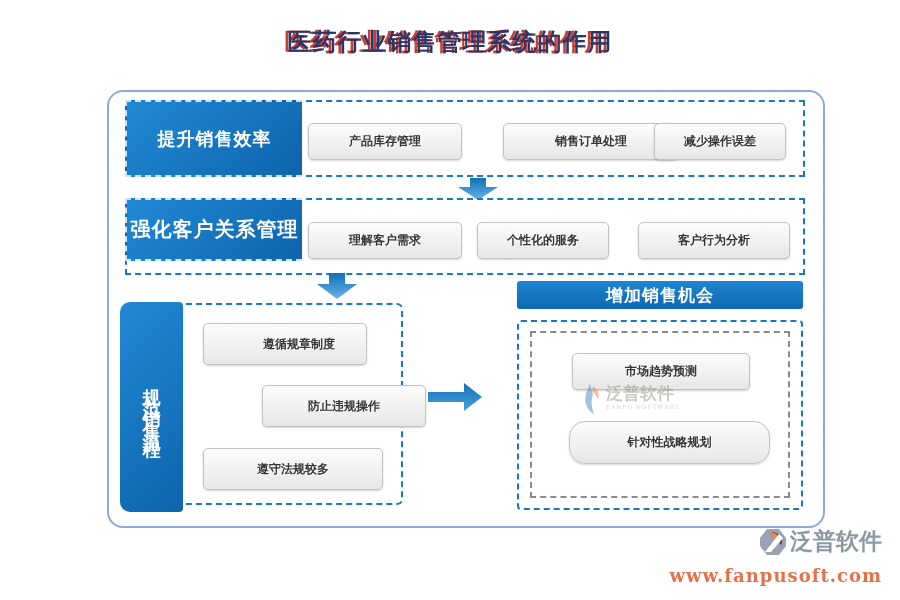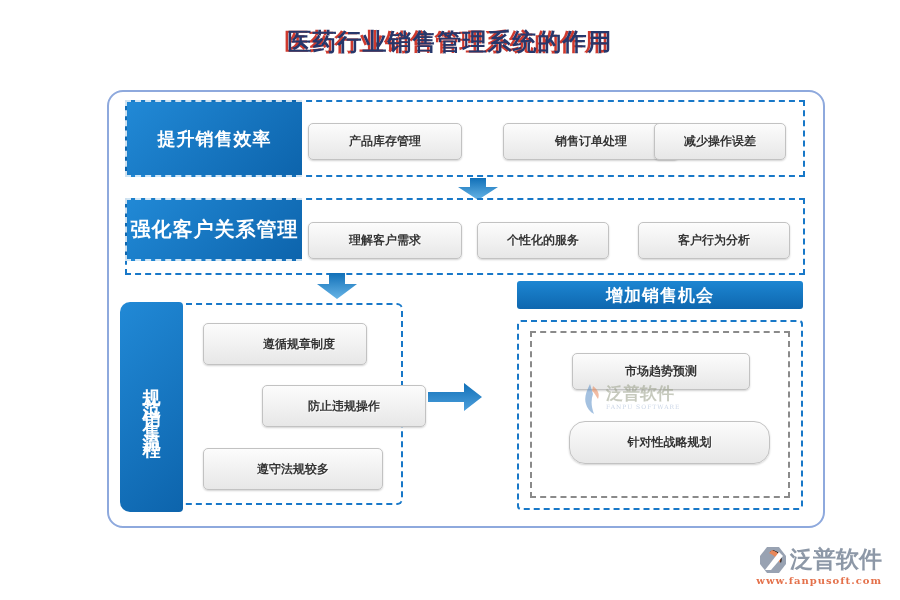"www.fanpusoft.com" #footer-url { font-size: 10px -> 18px; margin-top: 0px -> 8px }
